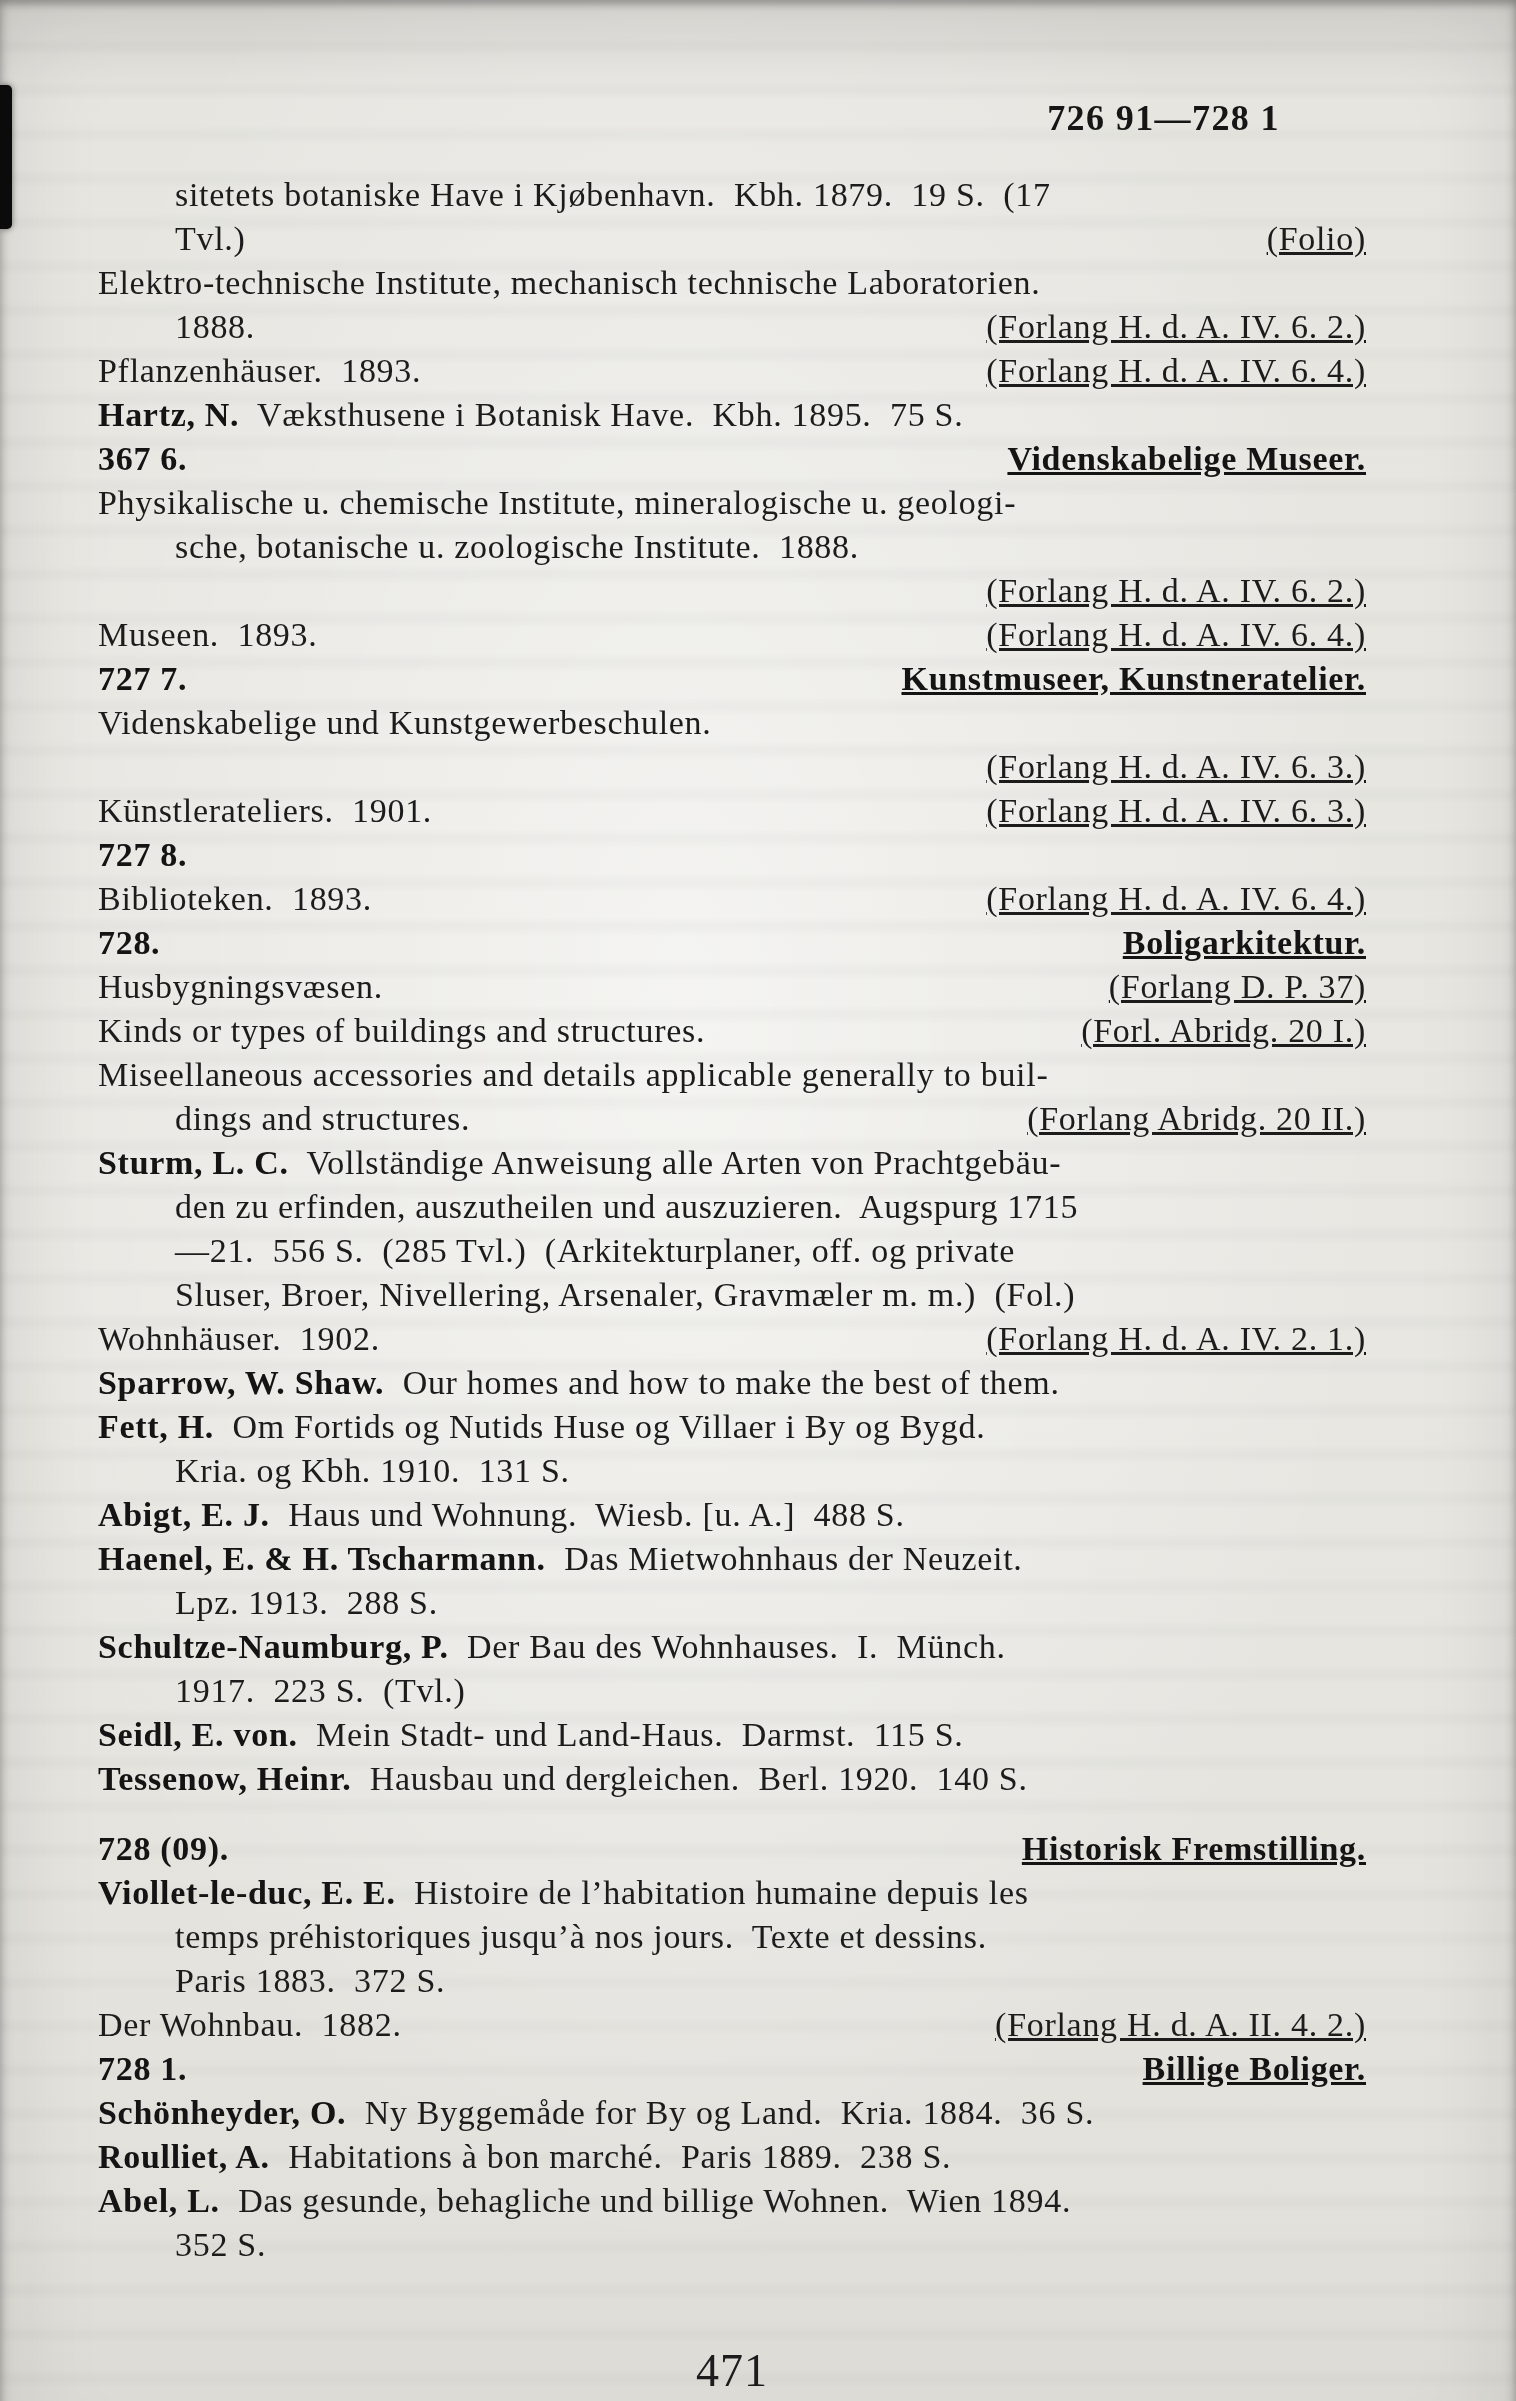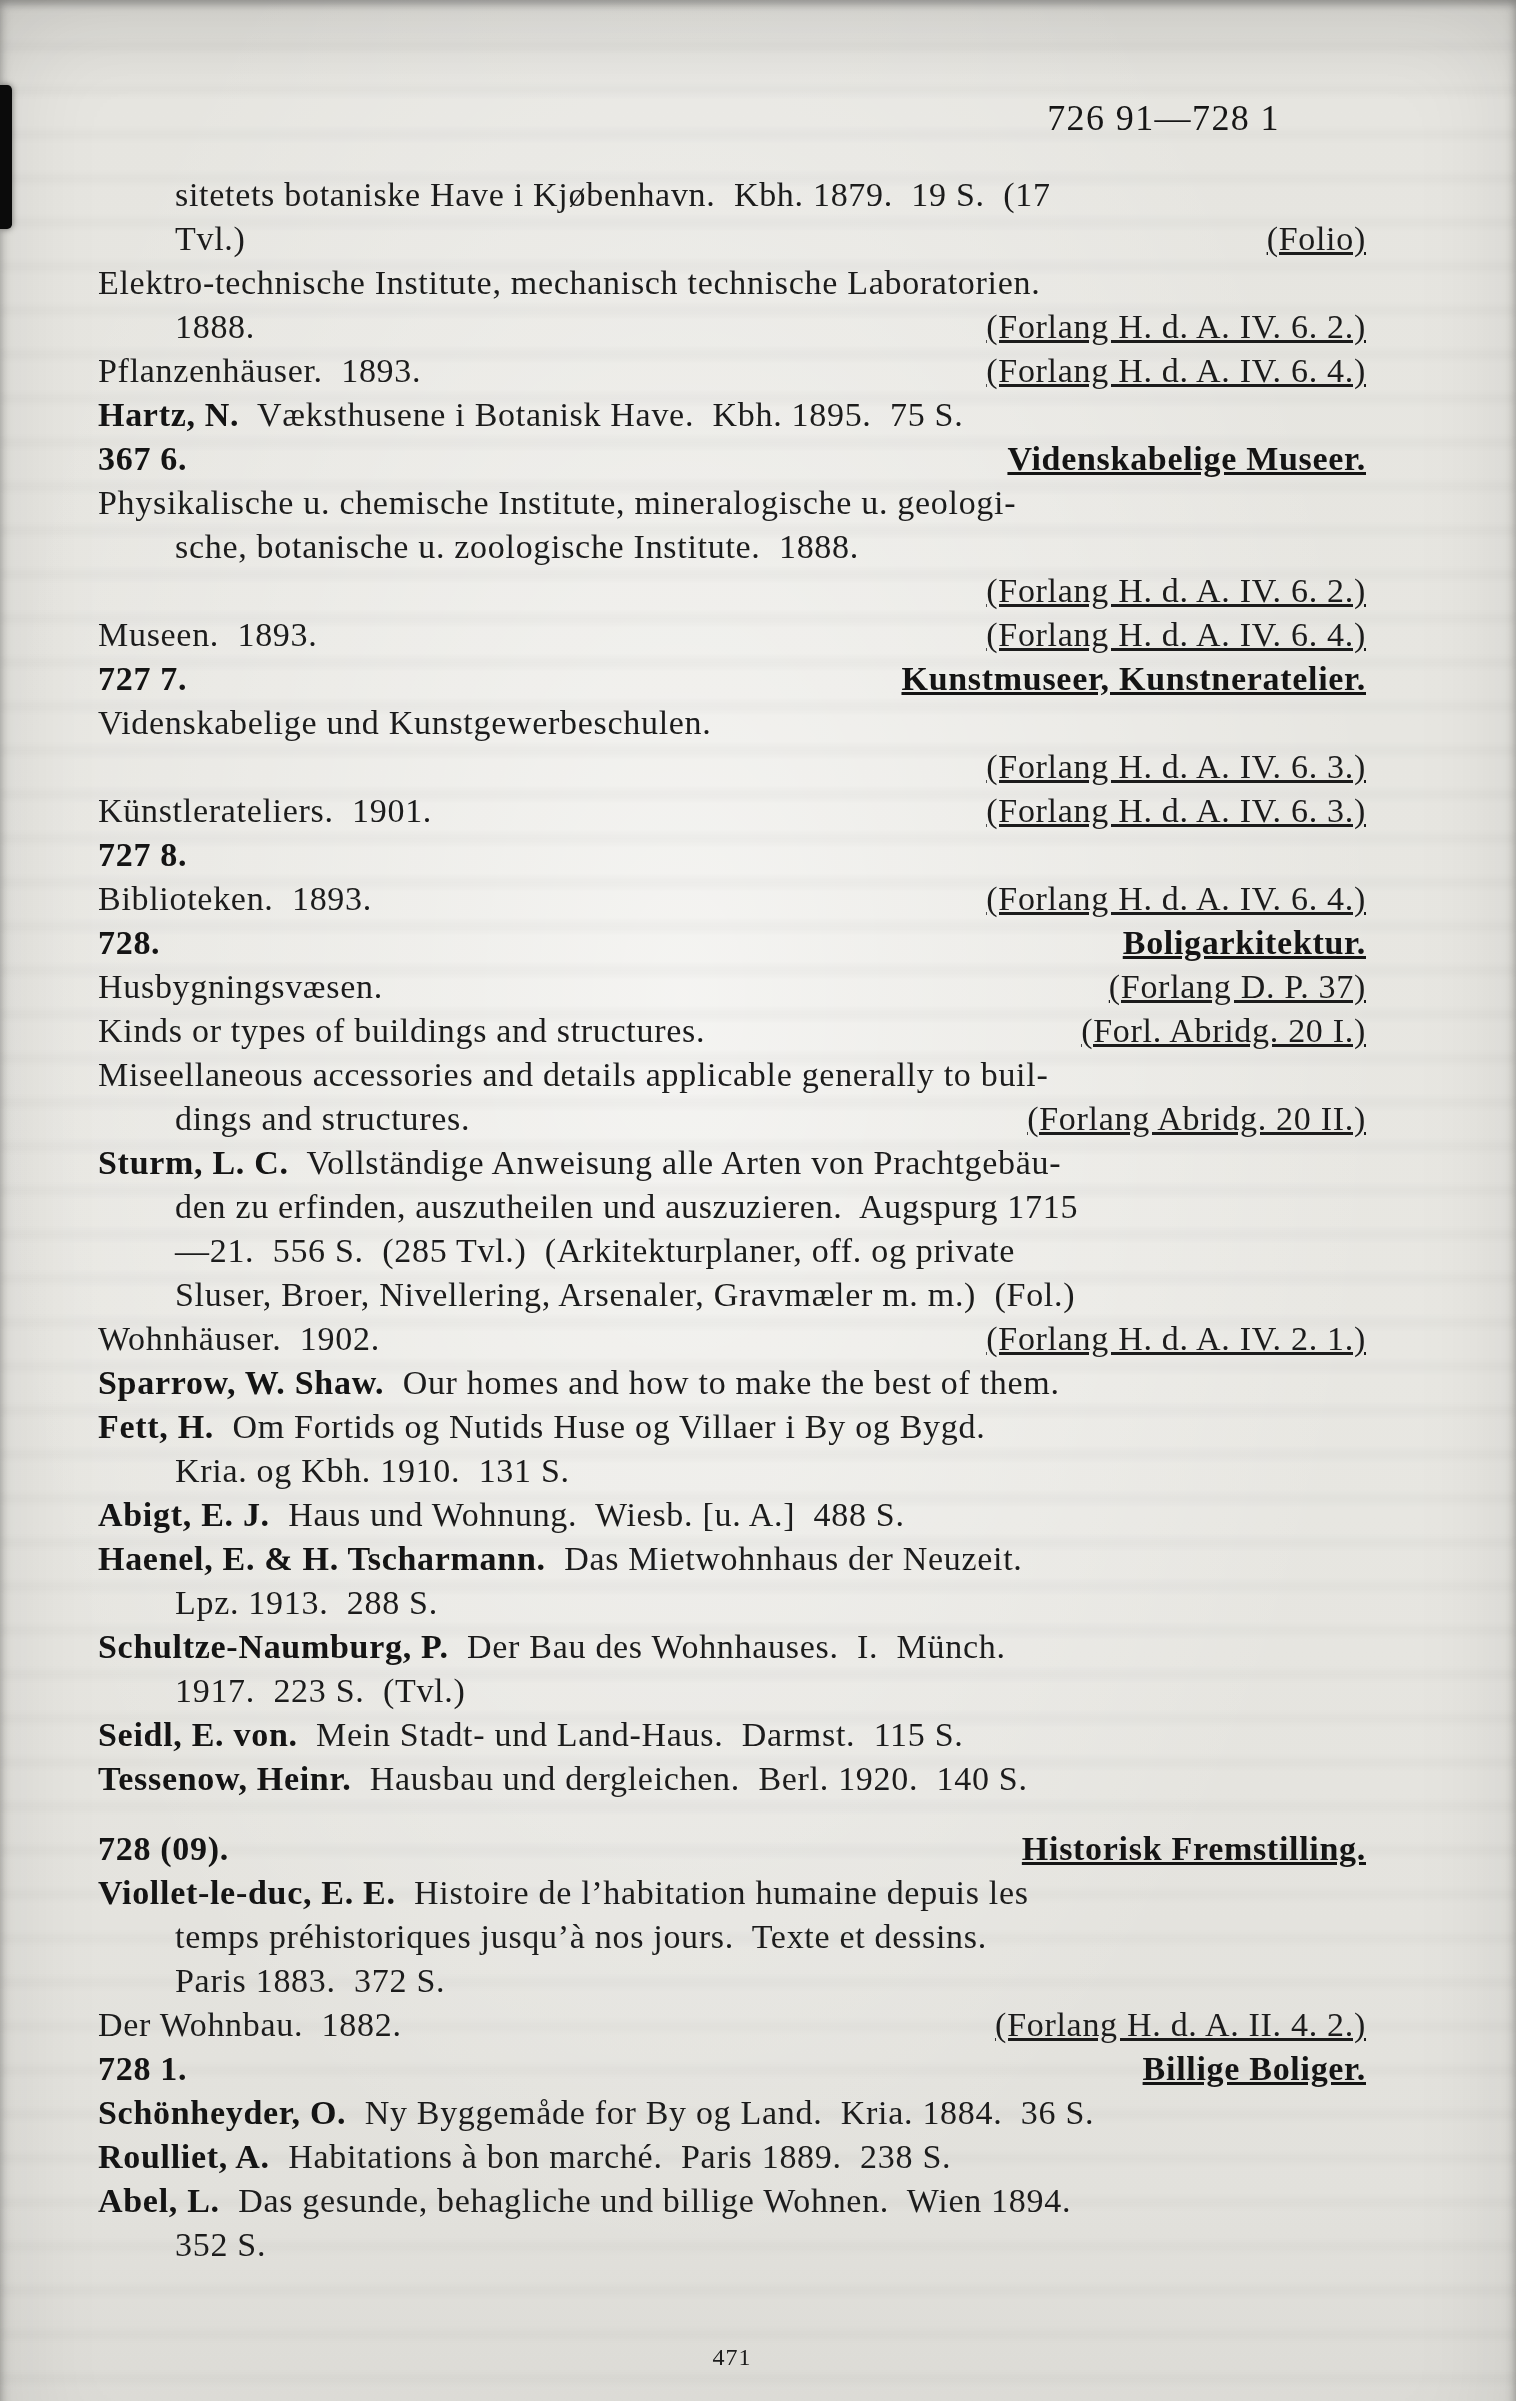"726 91—728 1" .running-head { font-weight: normal -> bold }
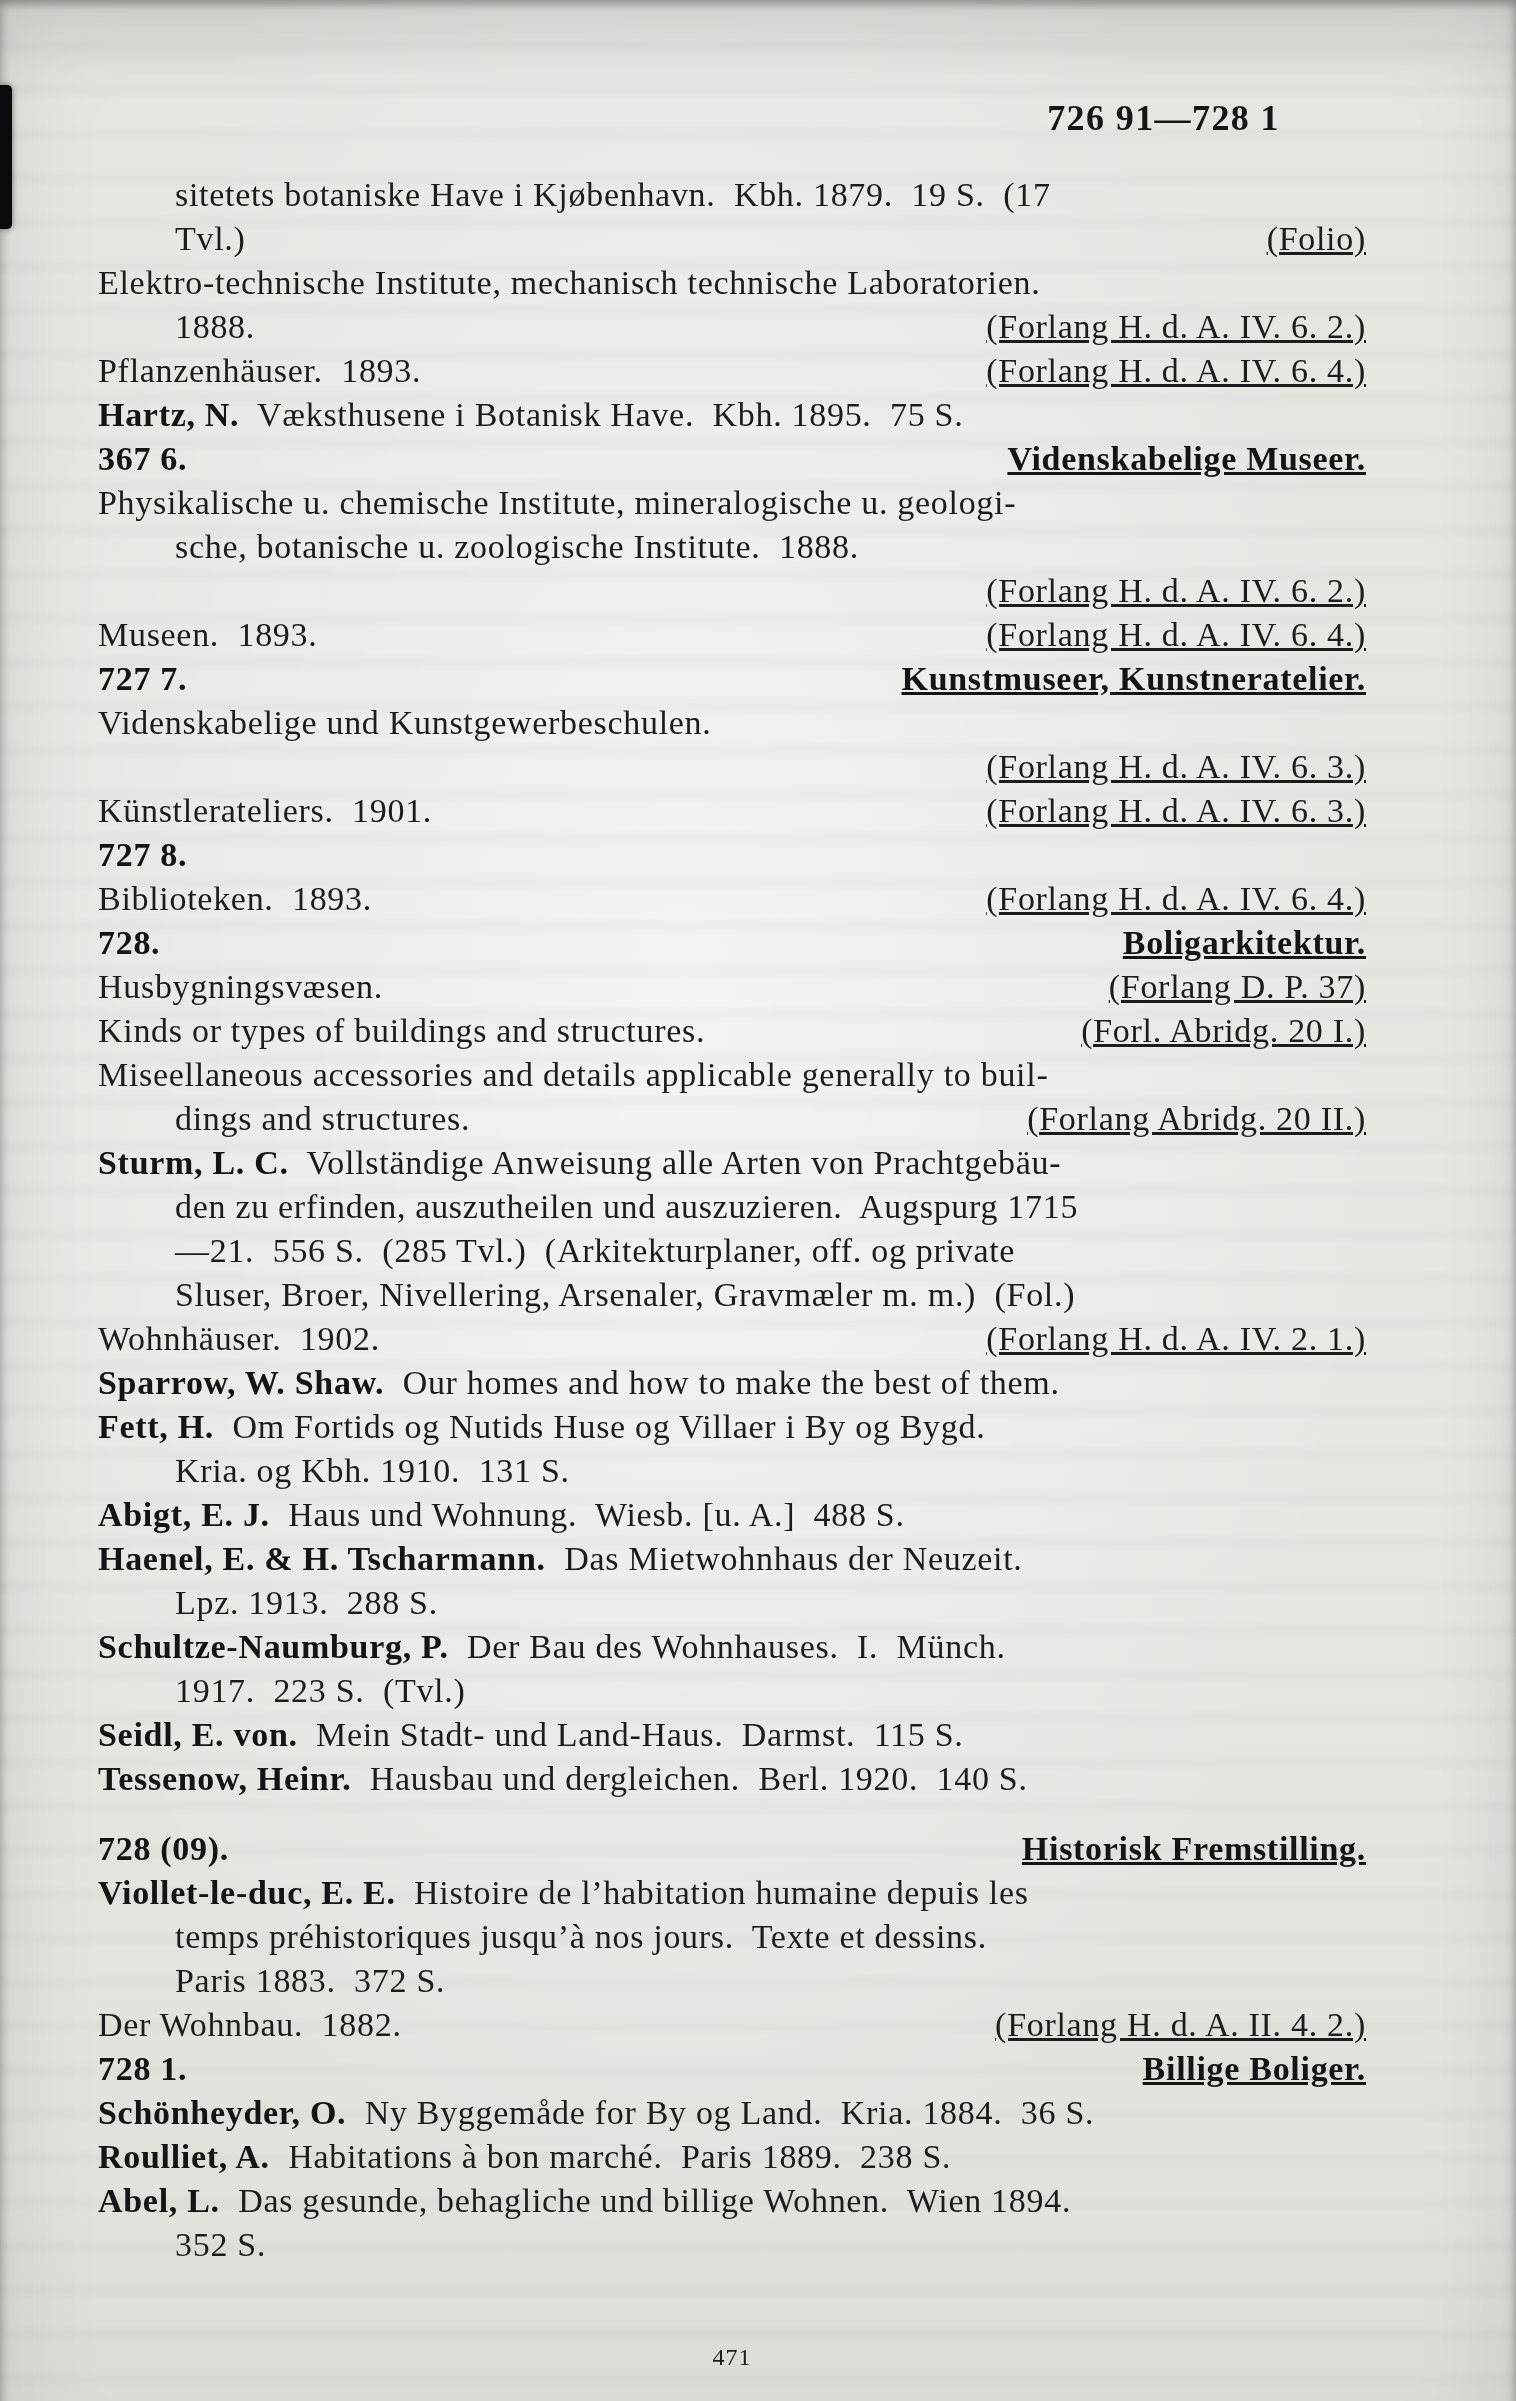"471" .page-number { font-size: 24px -> 46px }
